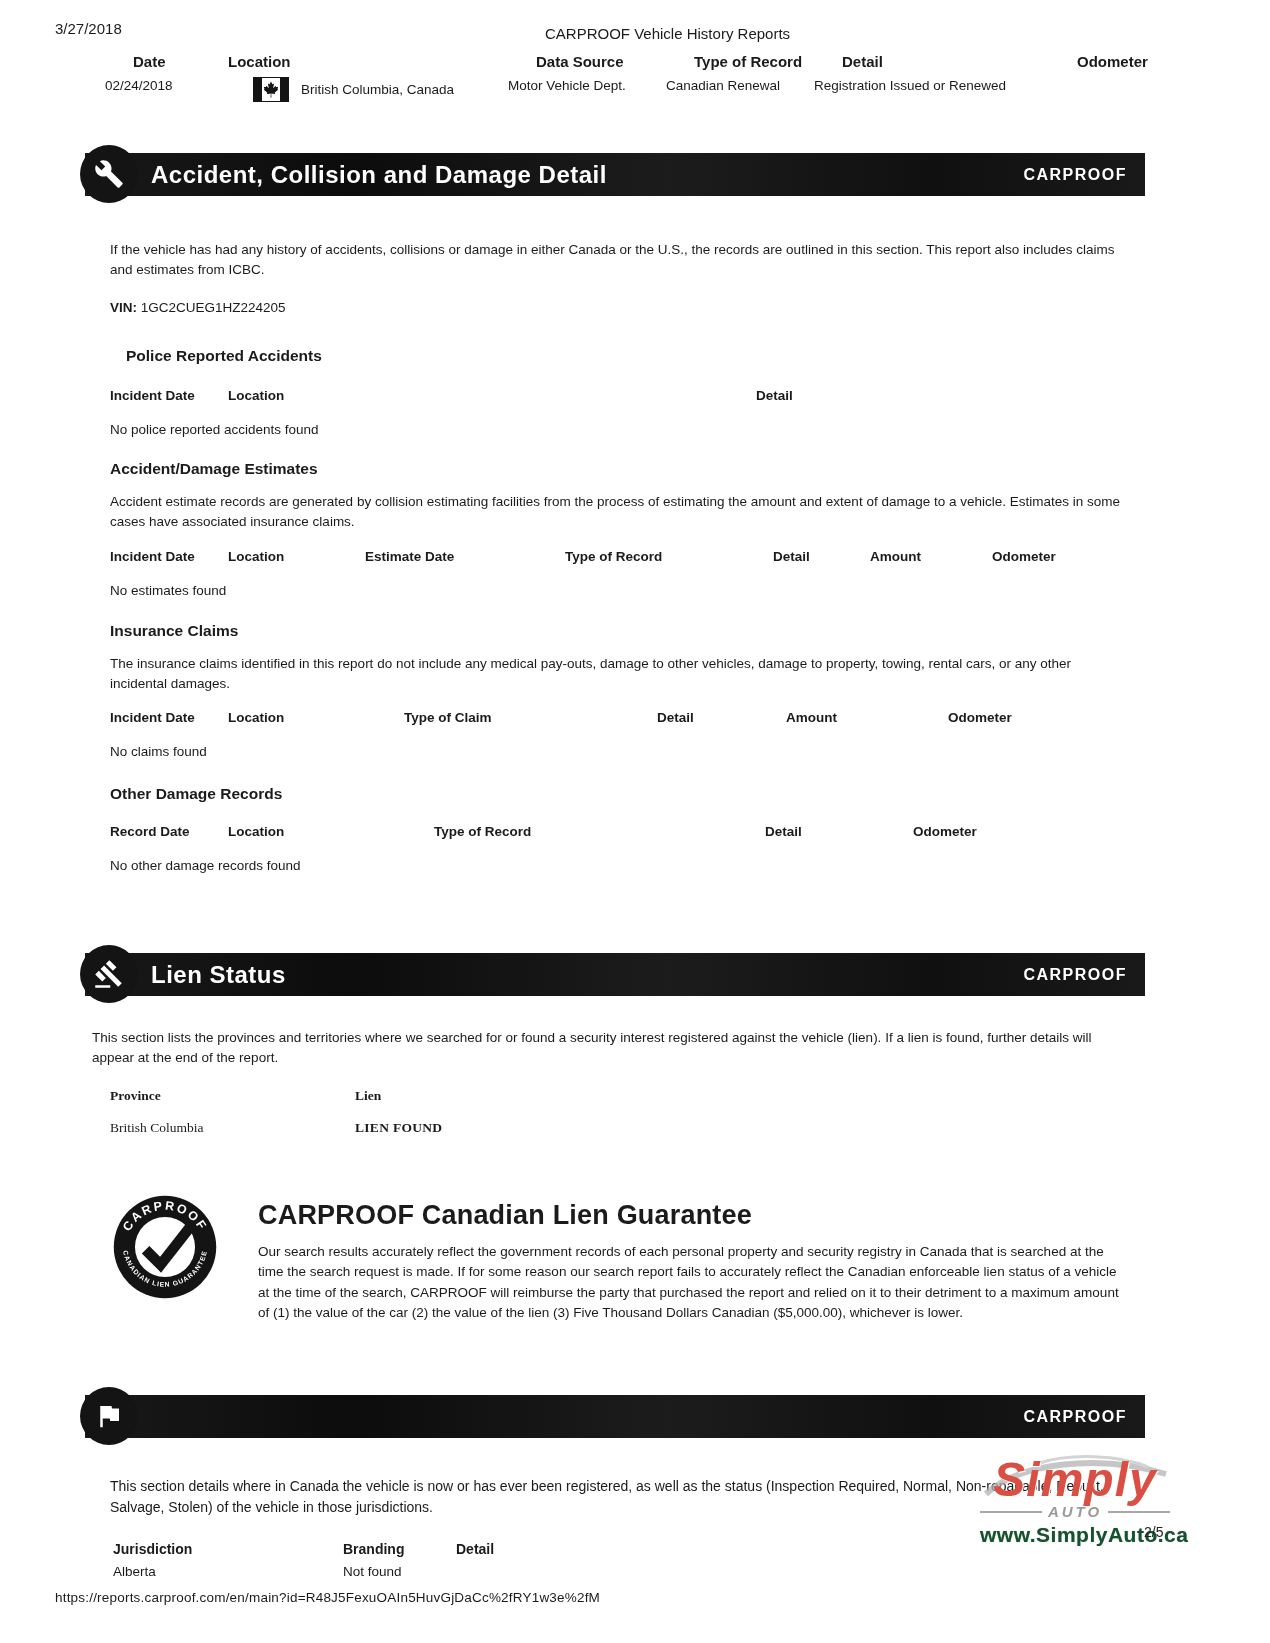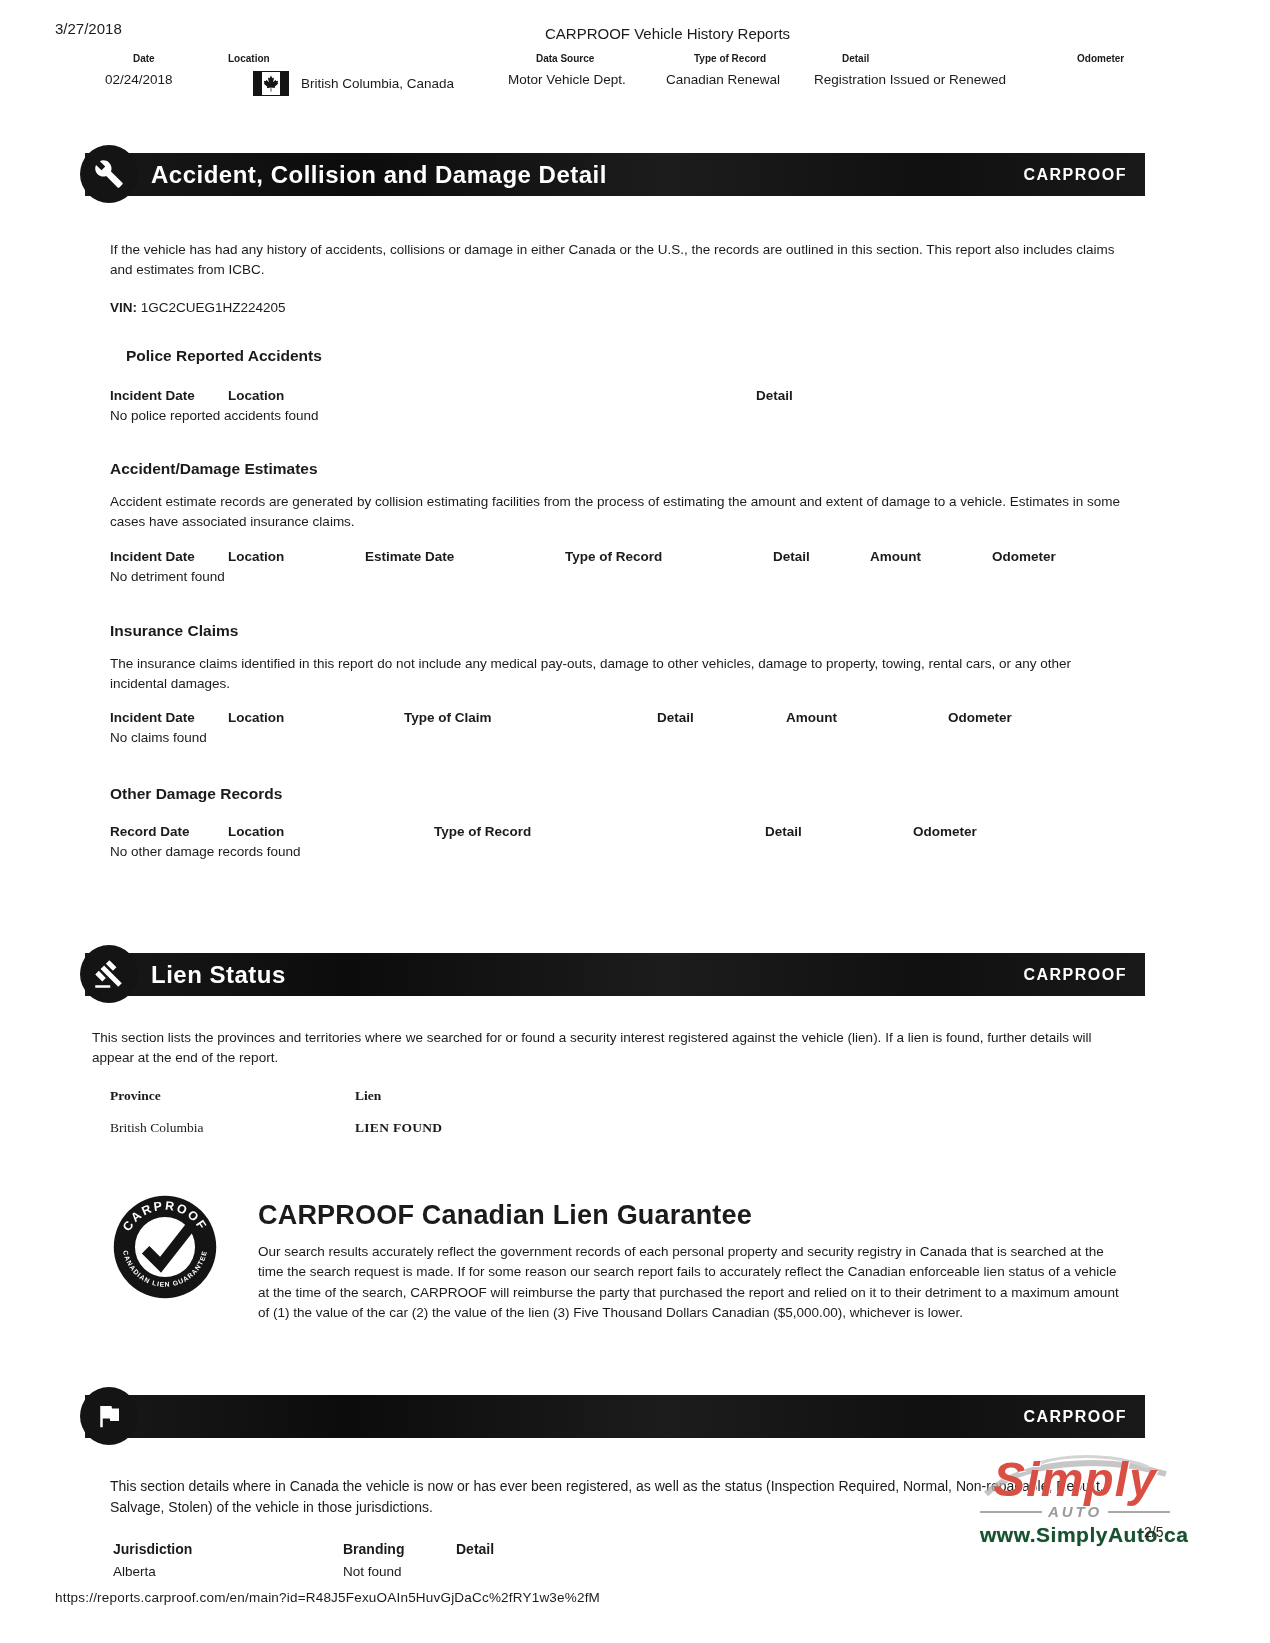"Date" #top-table .th { font-size: 10px -> 15px }
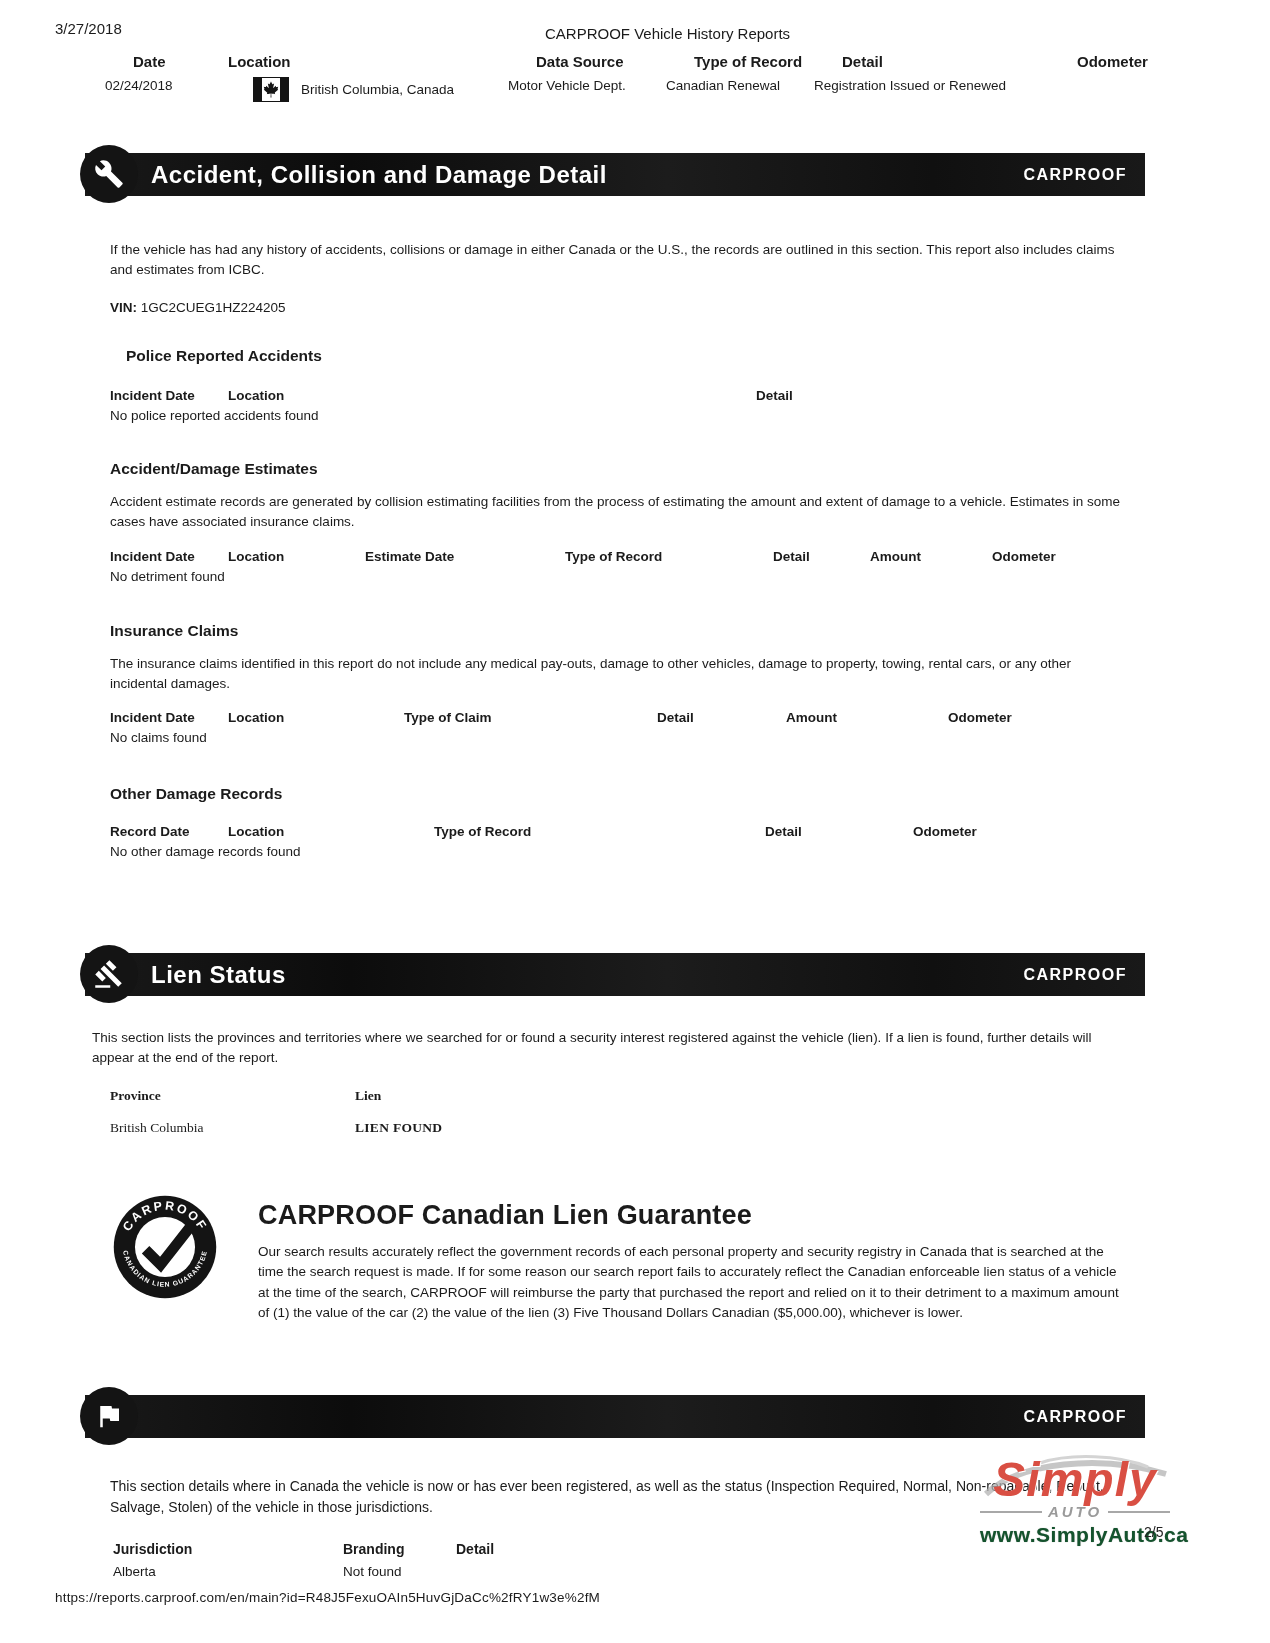"Incident Date" .tbl { row-gap: 5px -> 19px }
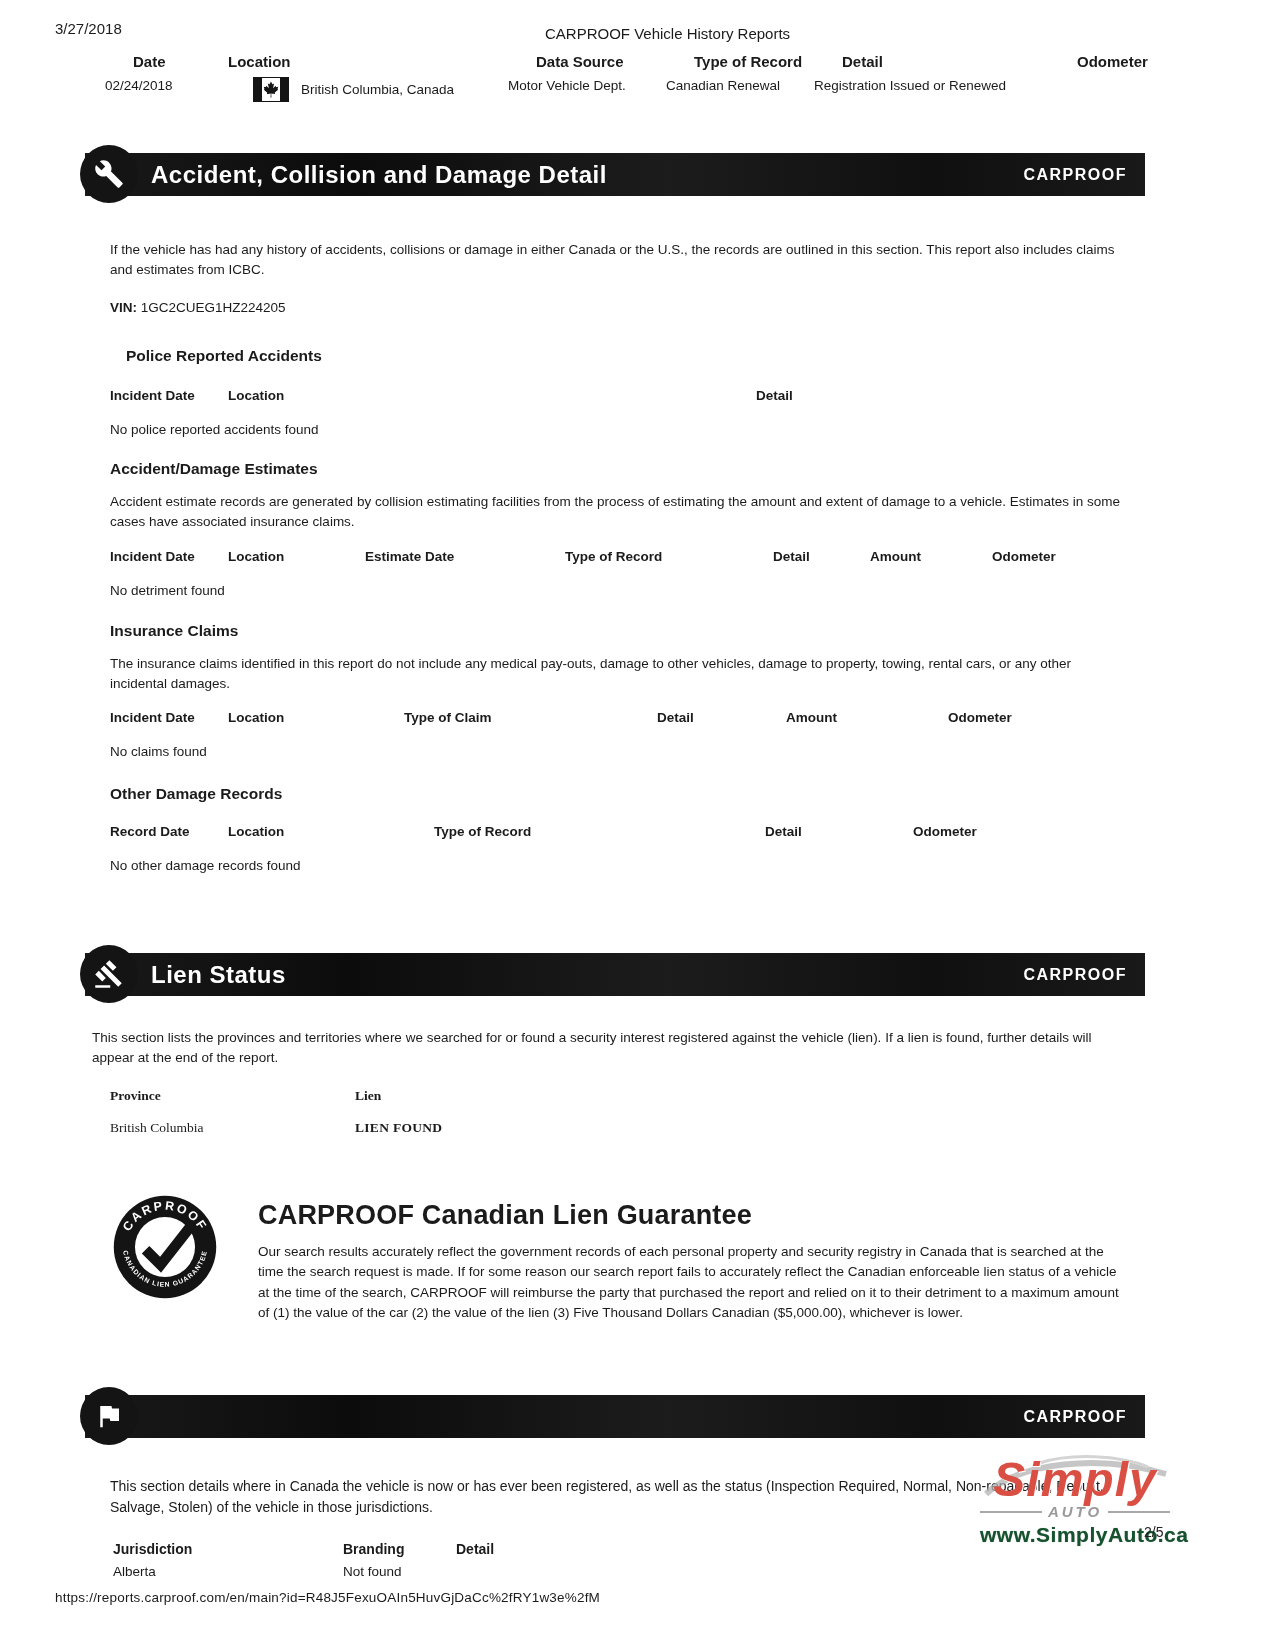"No detriment found" div.empty { text: detriment -> estimates }
